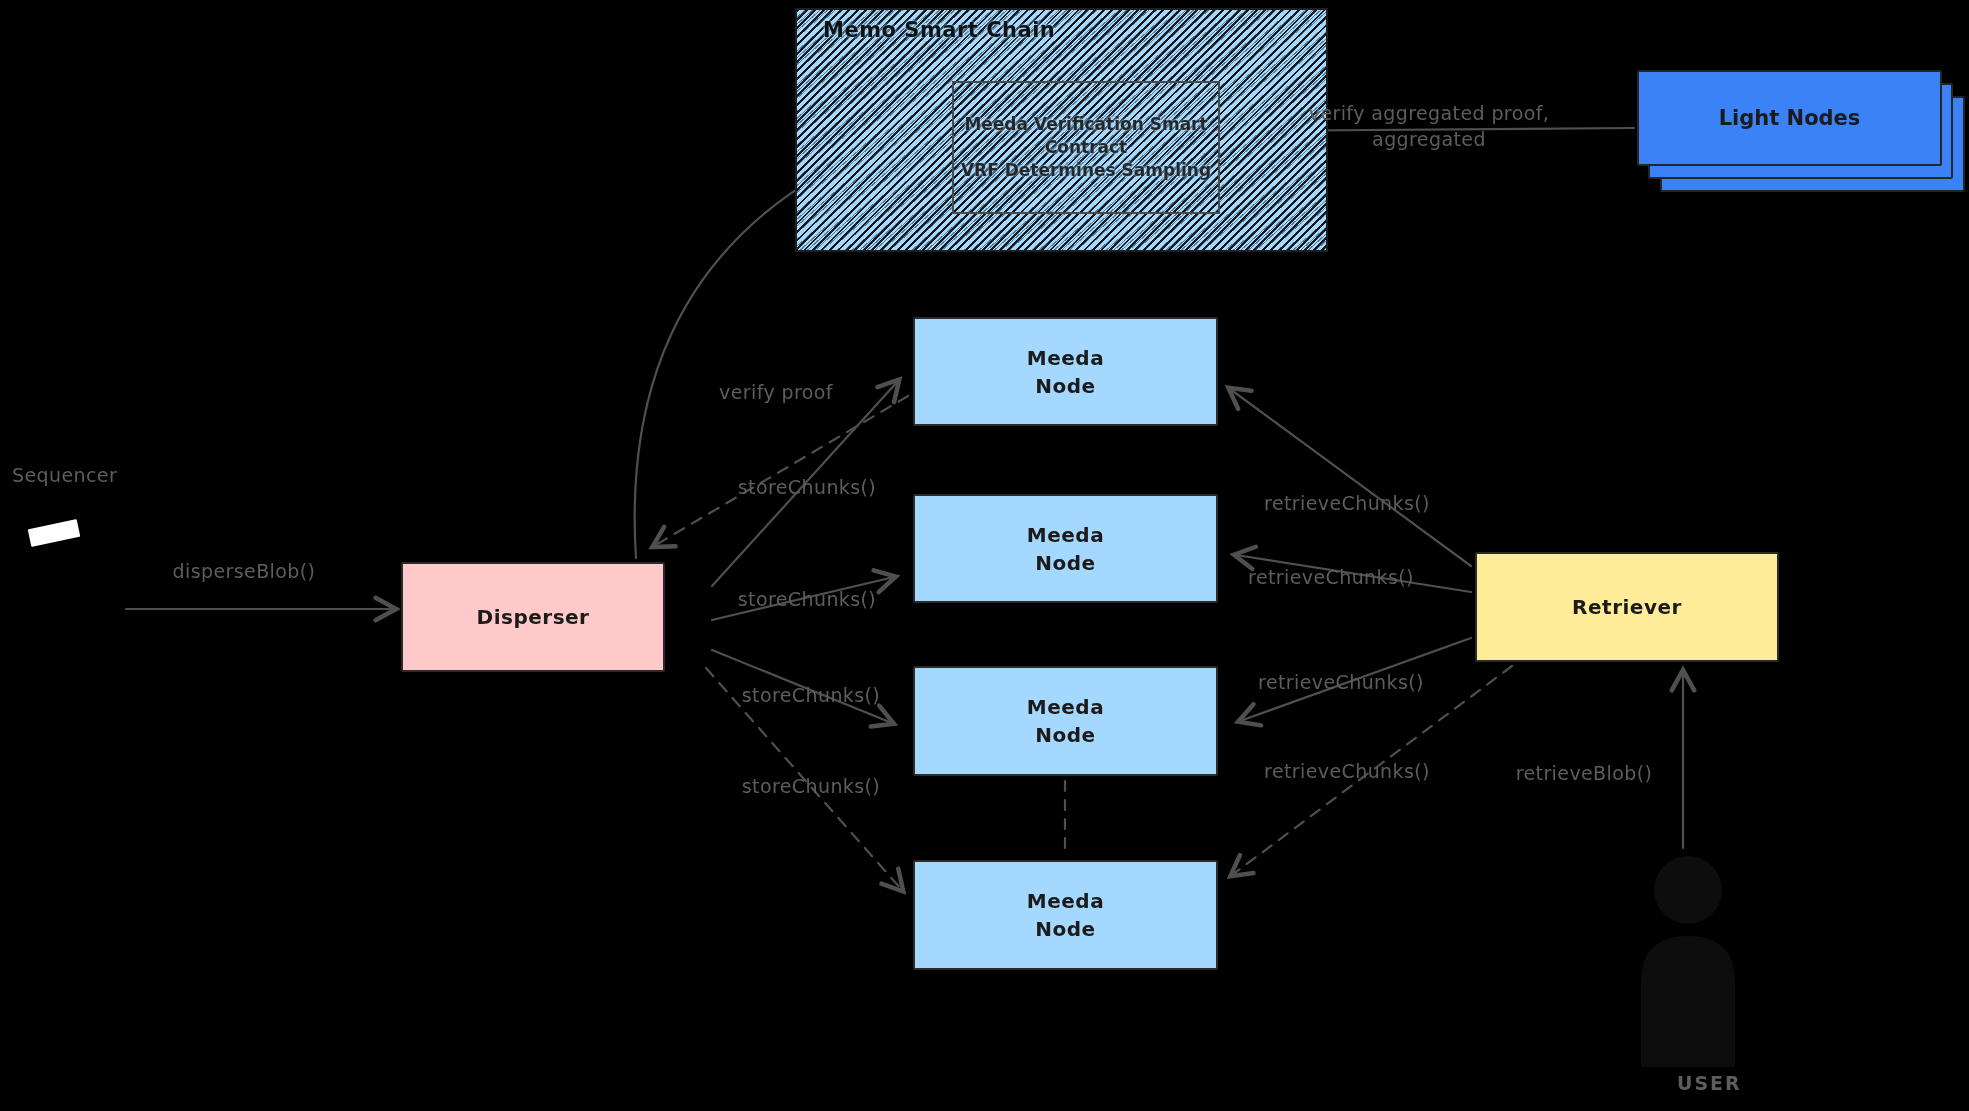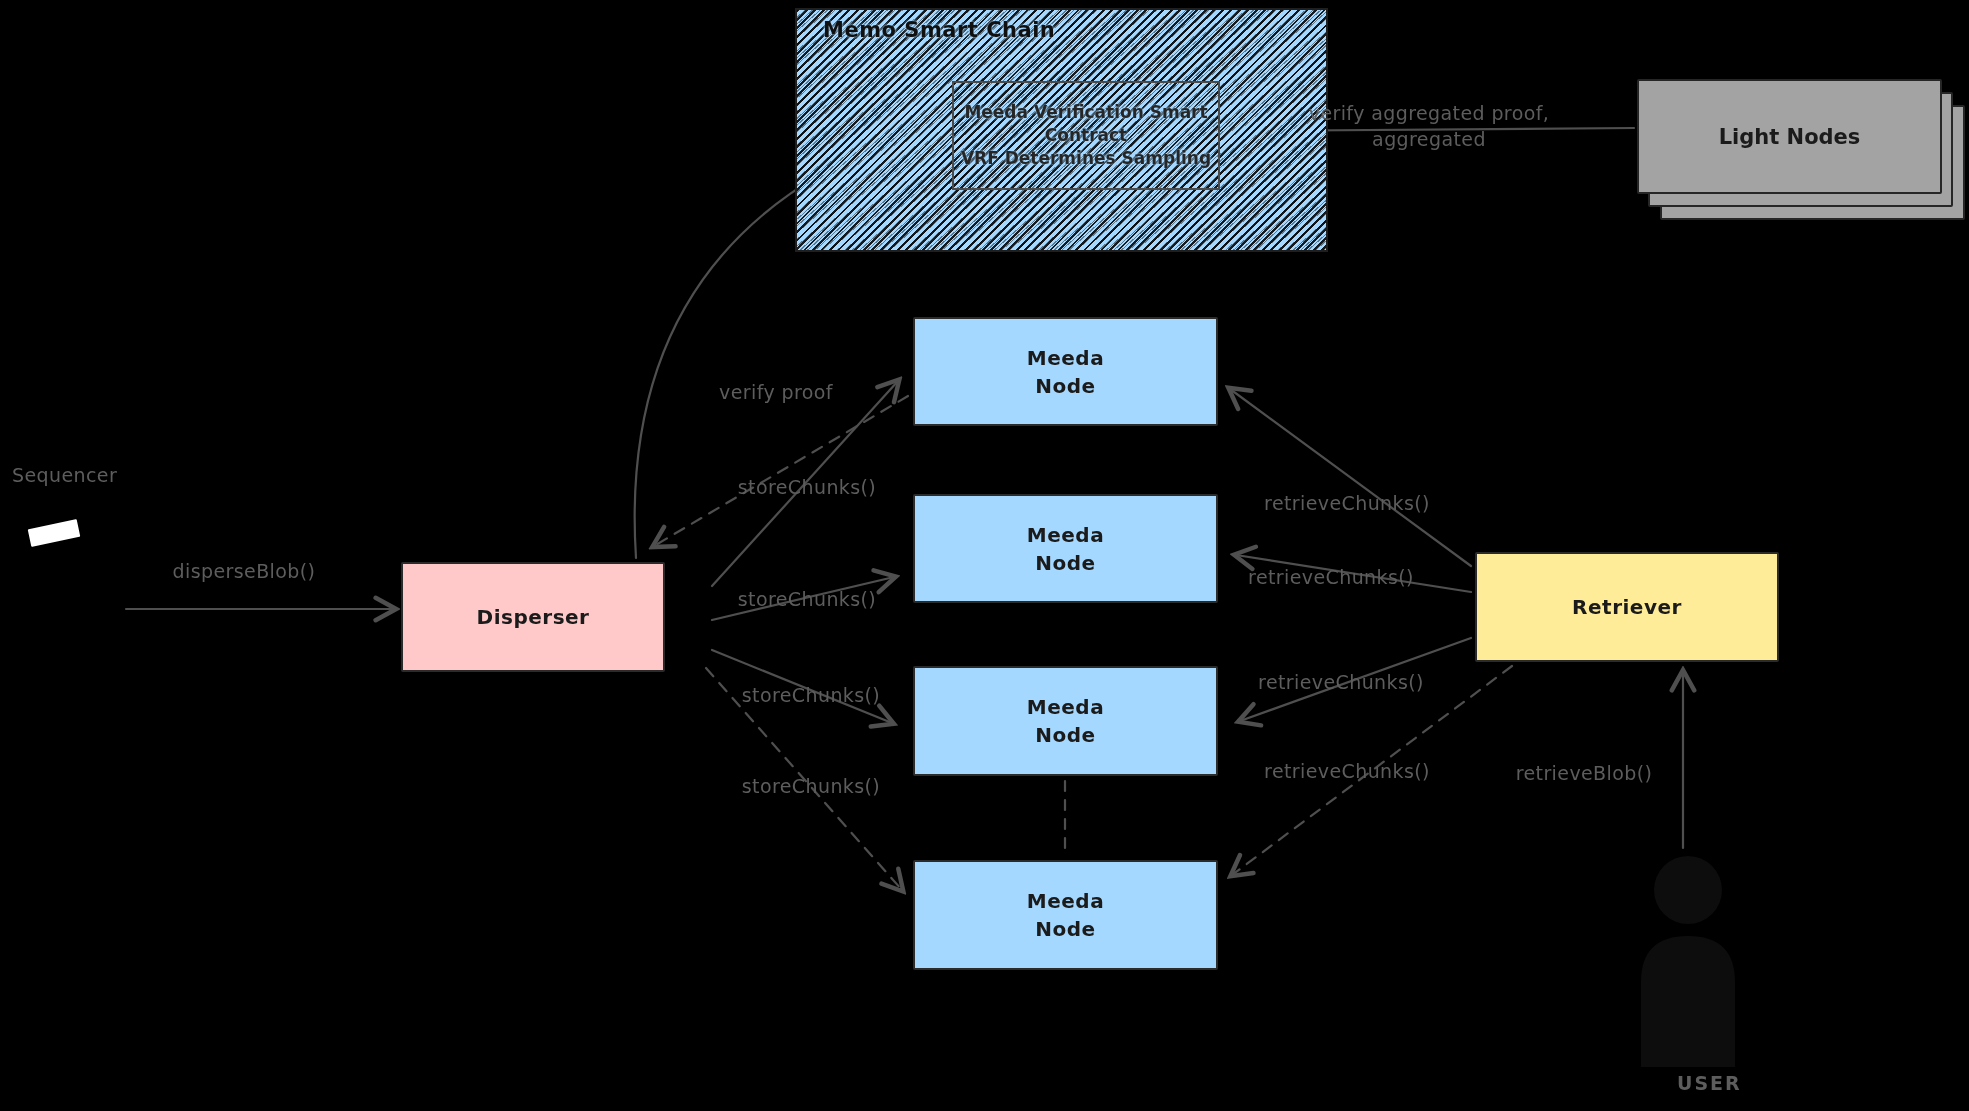"Meeda Verification Smart" #contract-box { height: 109px -> 133px }
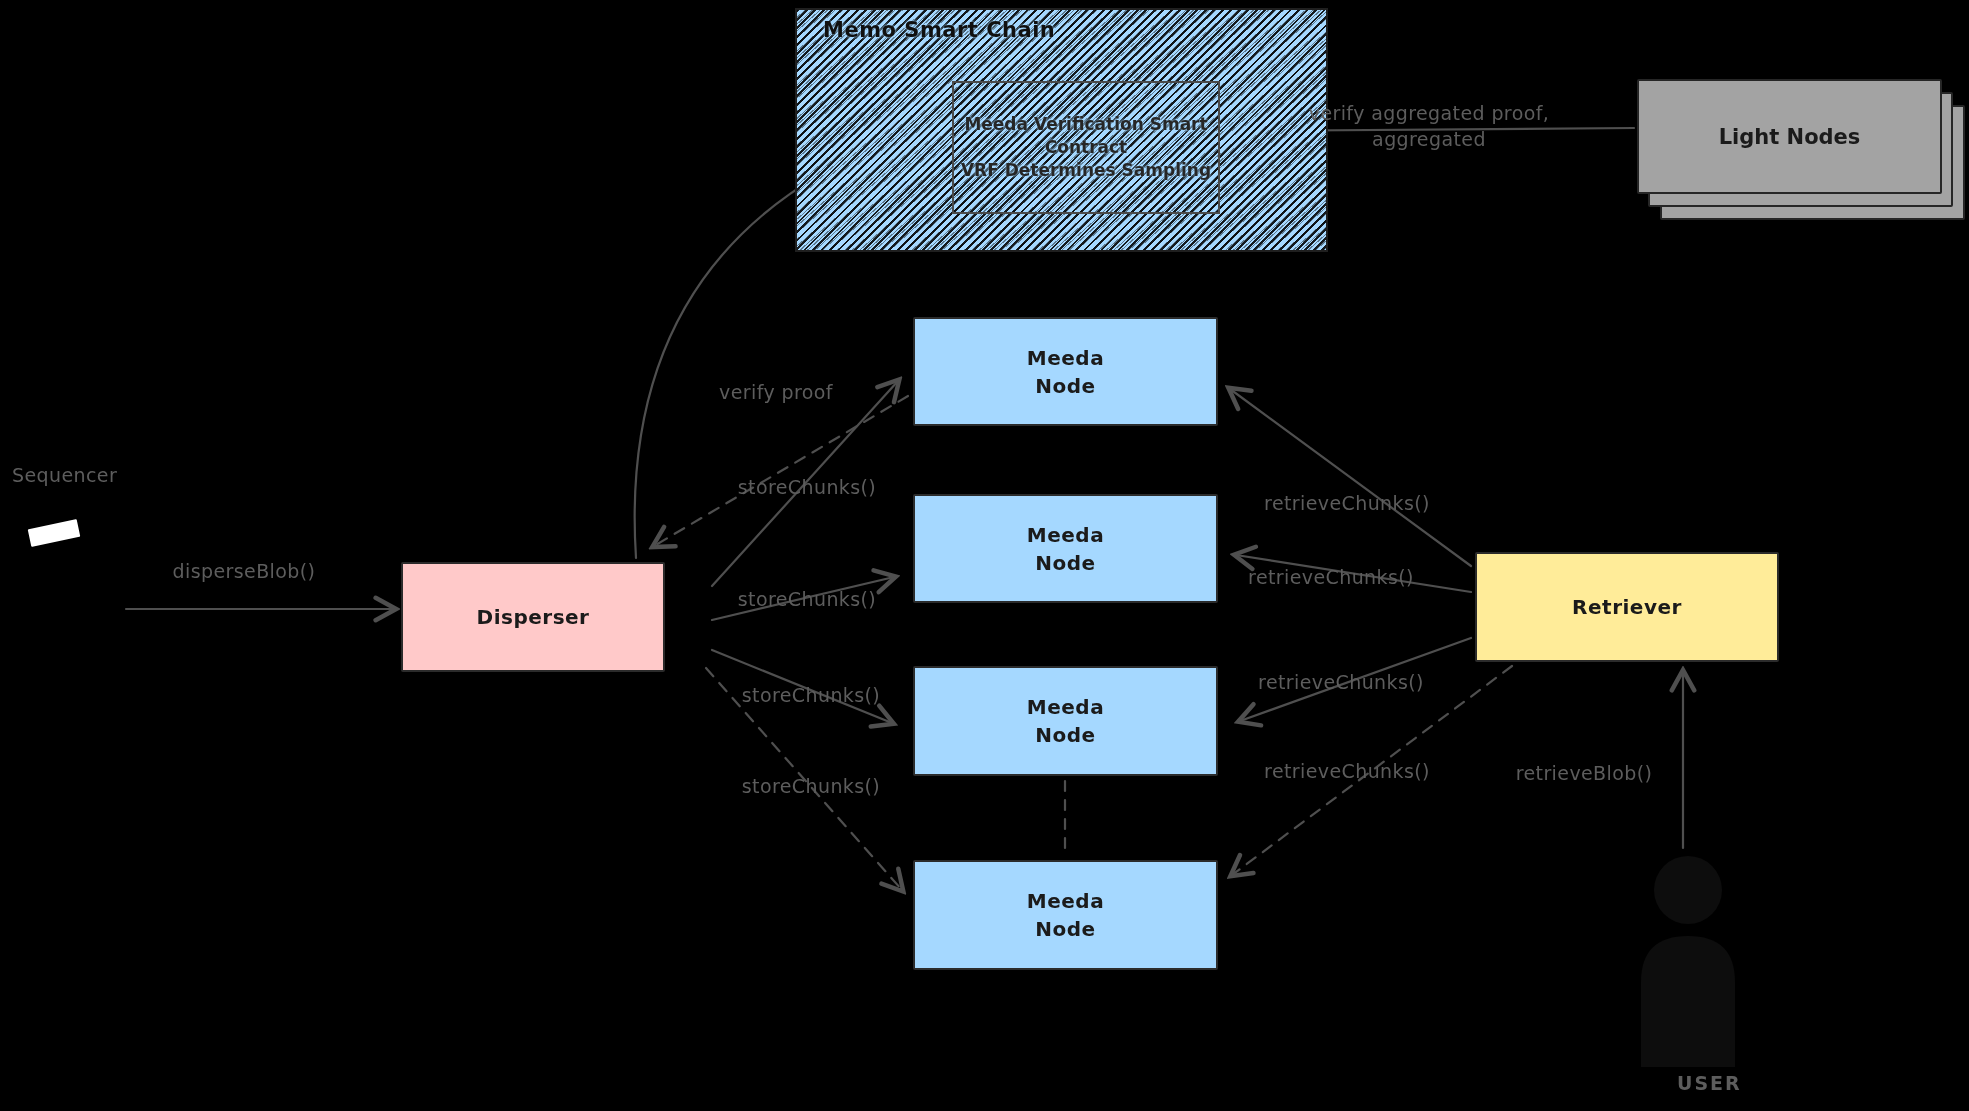"Light Nodes" .card { background: #a3a3a3 -> #3b82f6; height: 115px -> 96px; margin-top: 9px -> none }
